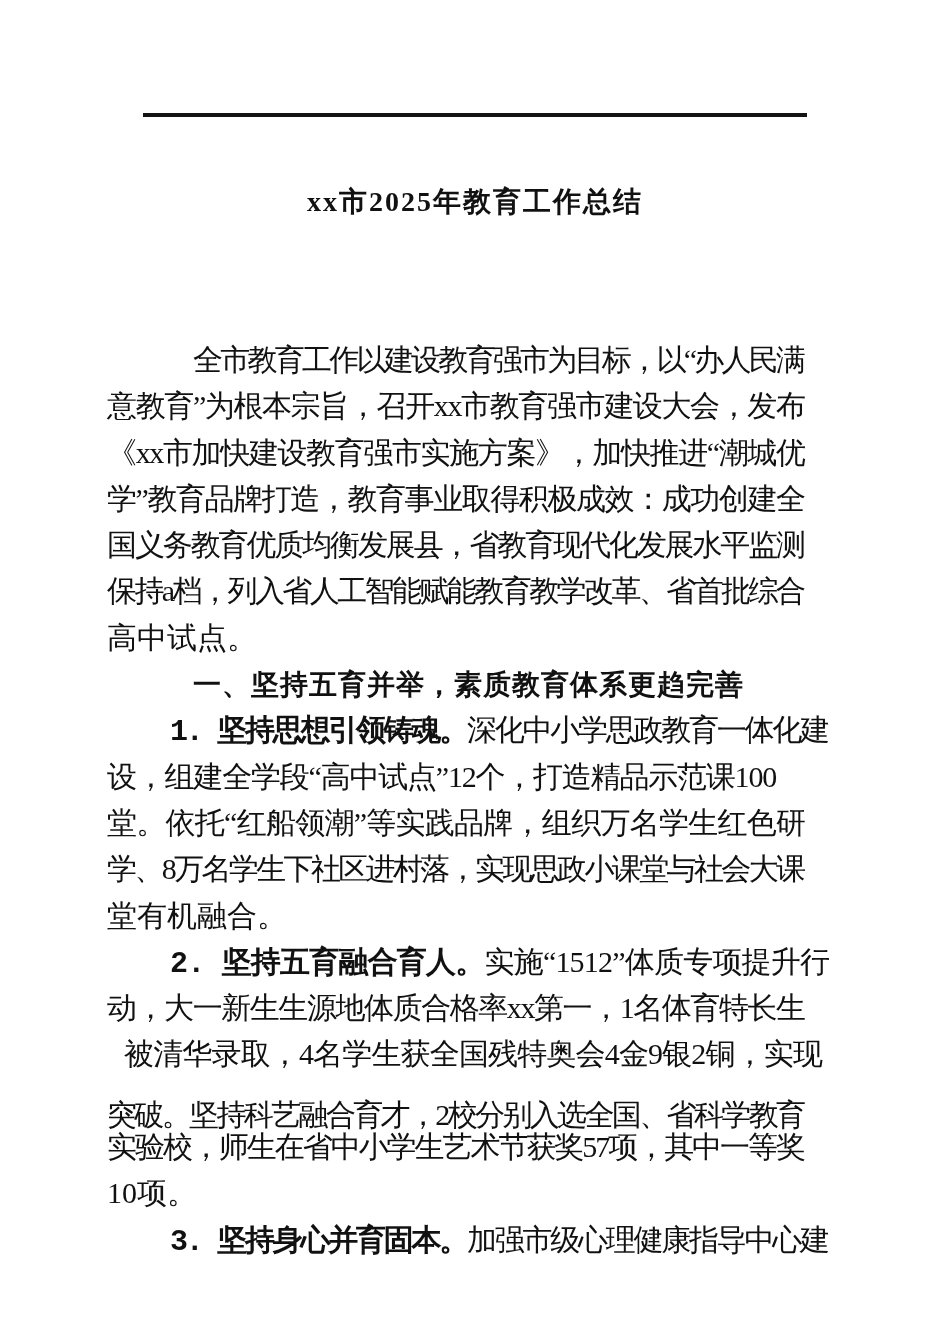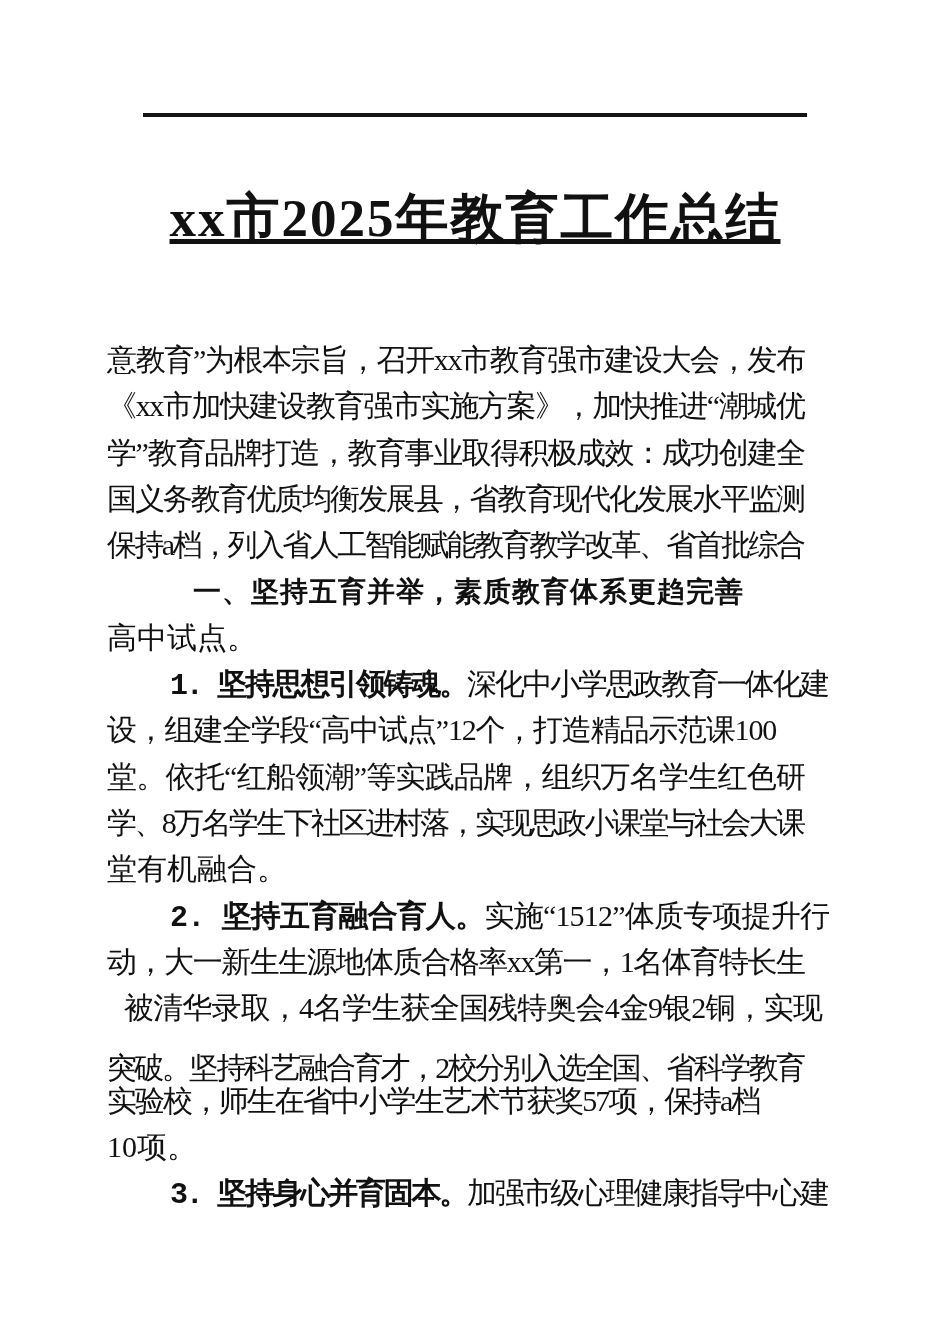"xx市2025年教育工作总结" .doc-title { font-size: 53px -> 28px; text-decoration: underline -> none }
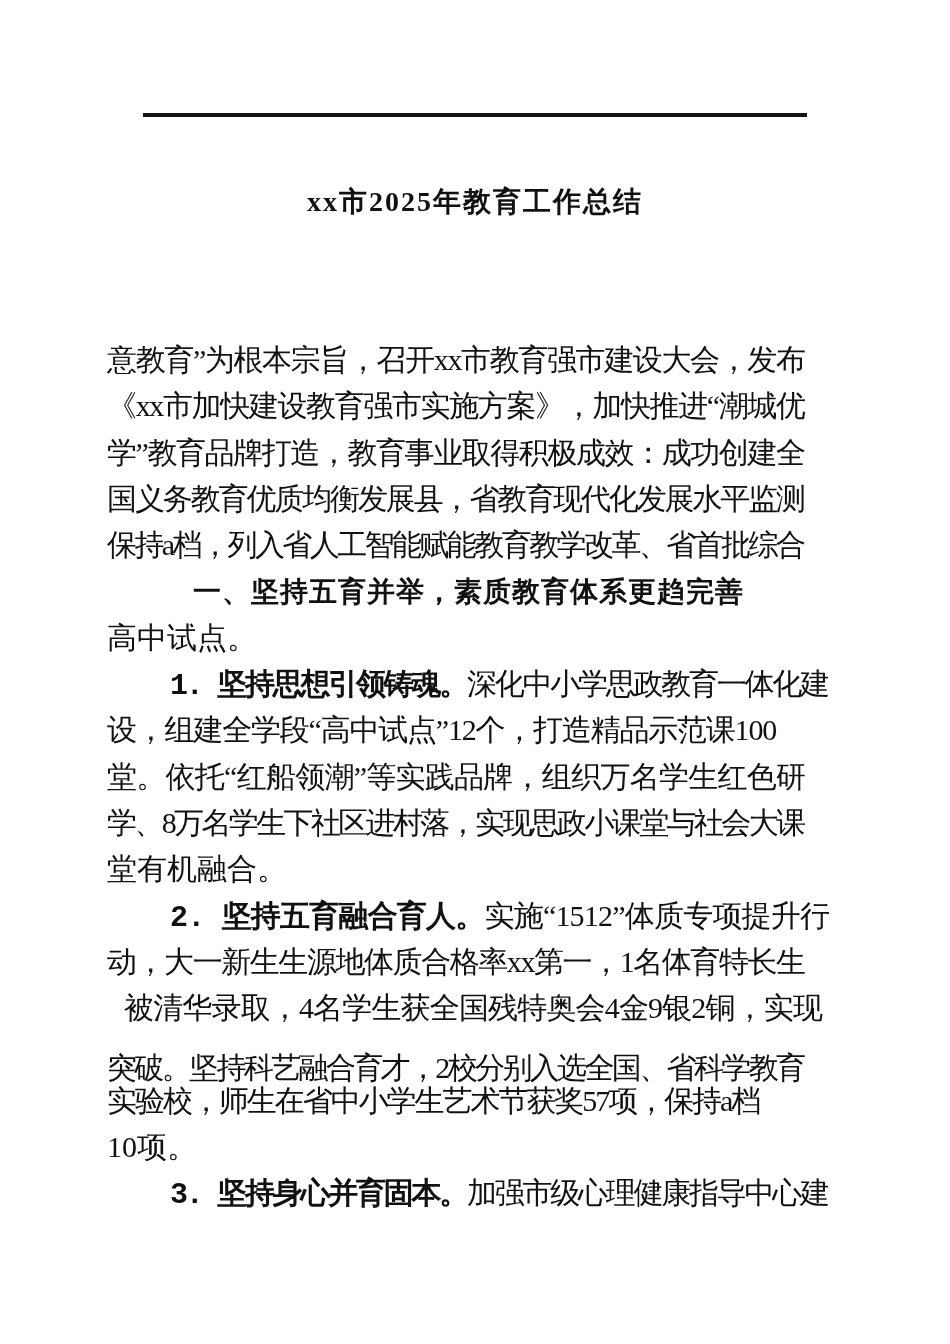"全市教育工作以建设教育强市为目标，以“办人民满" div.line { html: none -> <div><span><span>全市教育工作以建设教育强市为目标，以“办人民满</span></span></div> }
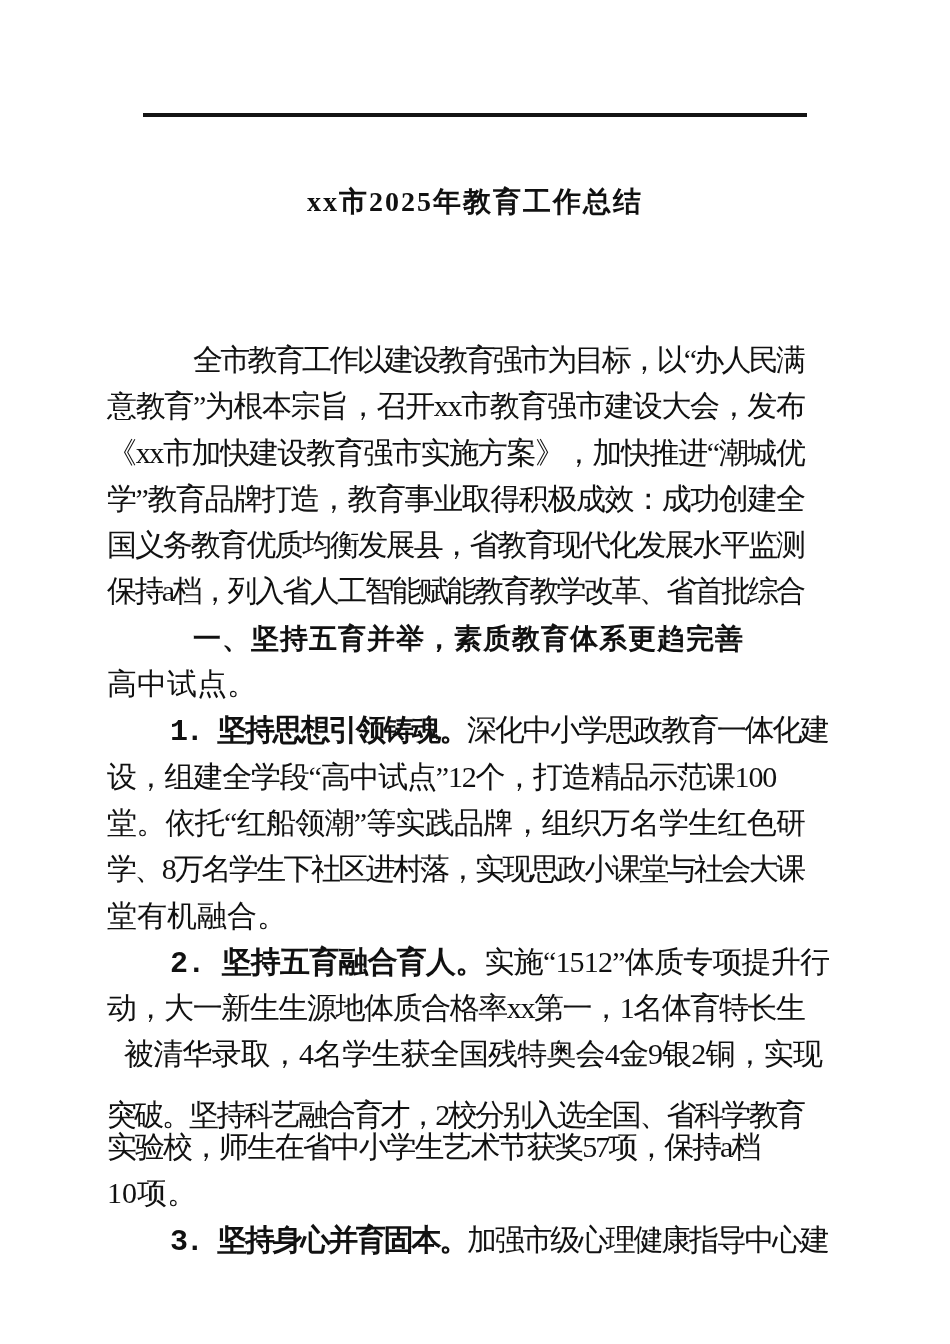"一、坚持五育并举，素质教育体系更趋完善" div.line { order: before "高中试点。" -> after "高中试点。" }
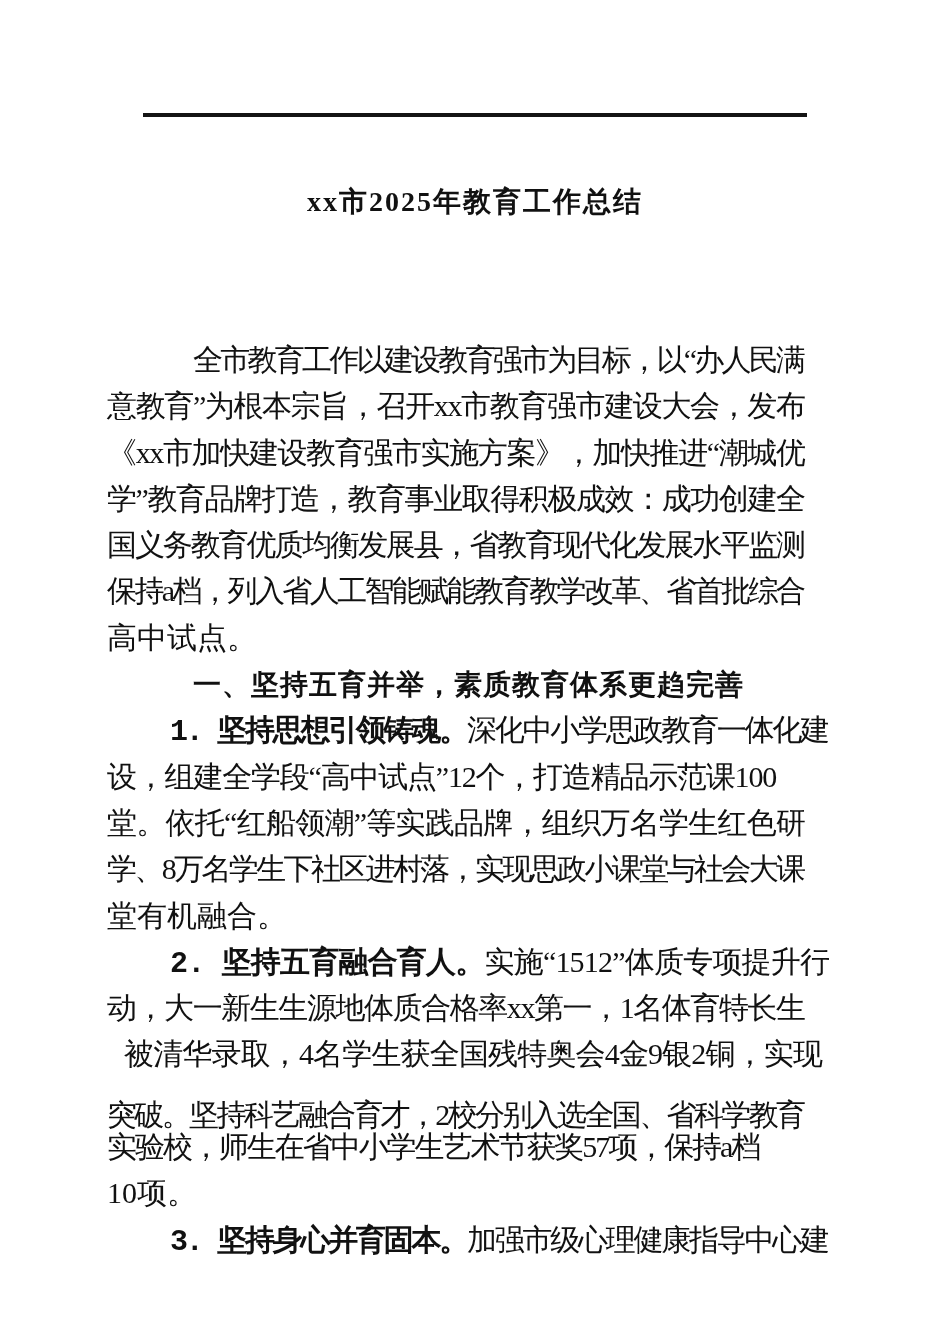"实验校，师生在省中小学生艺术节获奖57项，保持a档" span.txt { text: 保持a档 -> 其中一等奖 }
